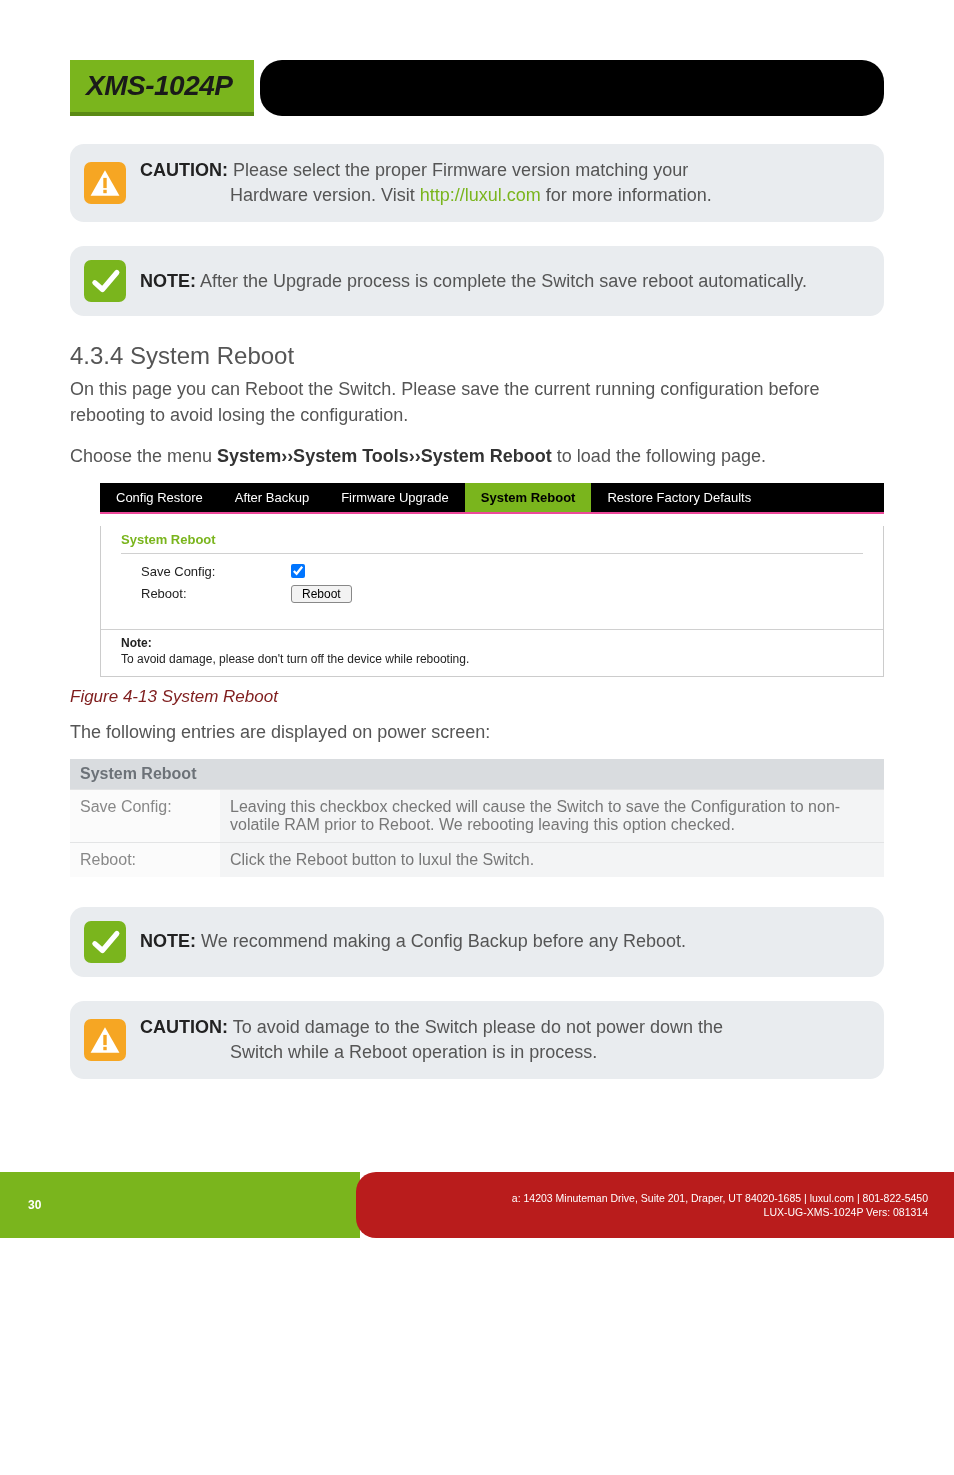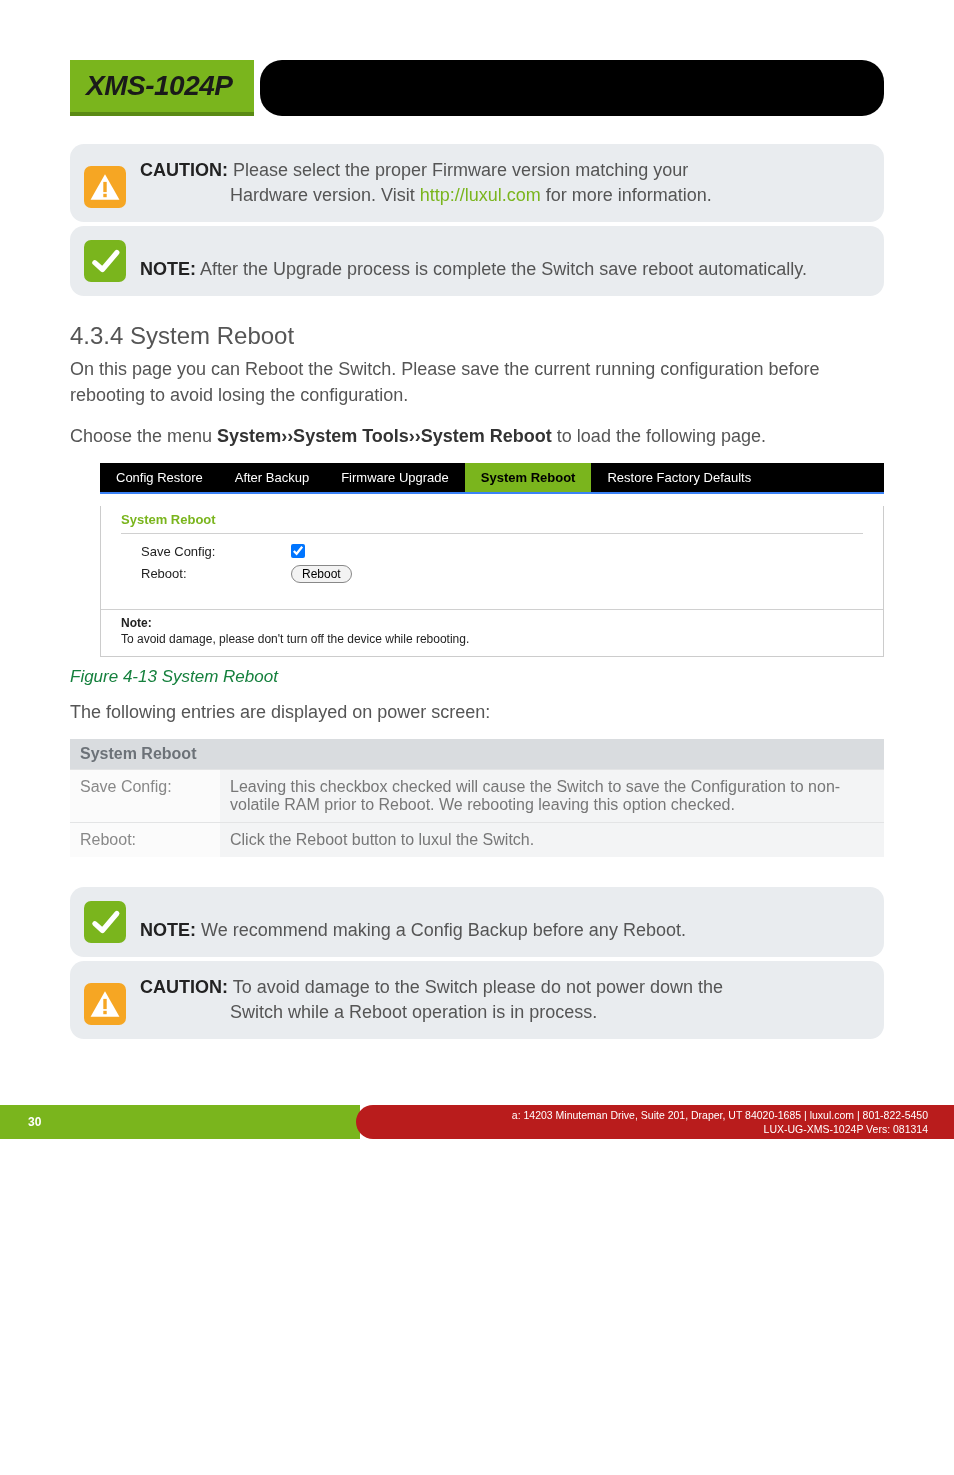"CAUTION: Please select the proper" .callout { align-items: flex-end -> center; margin-bottom: 4px -> 24px }
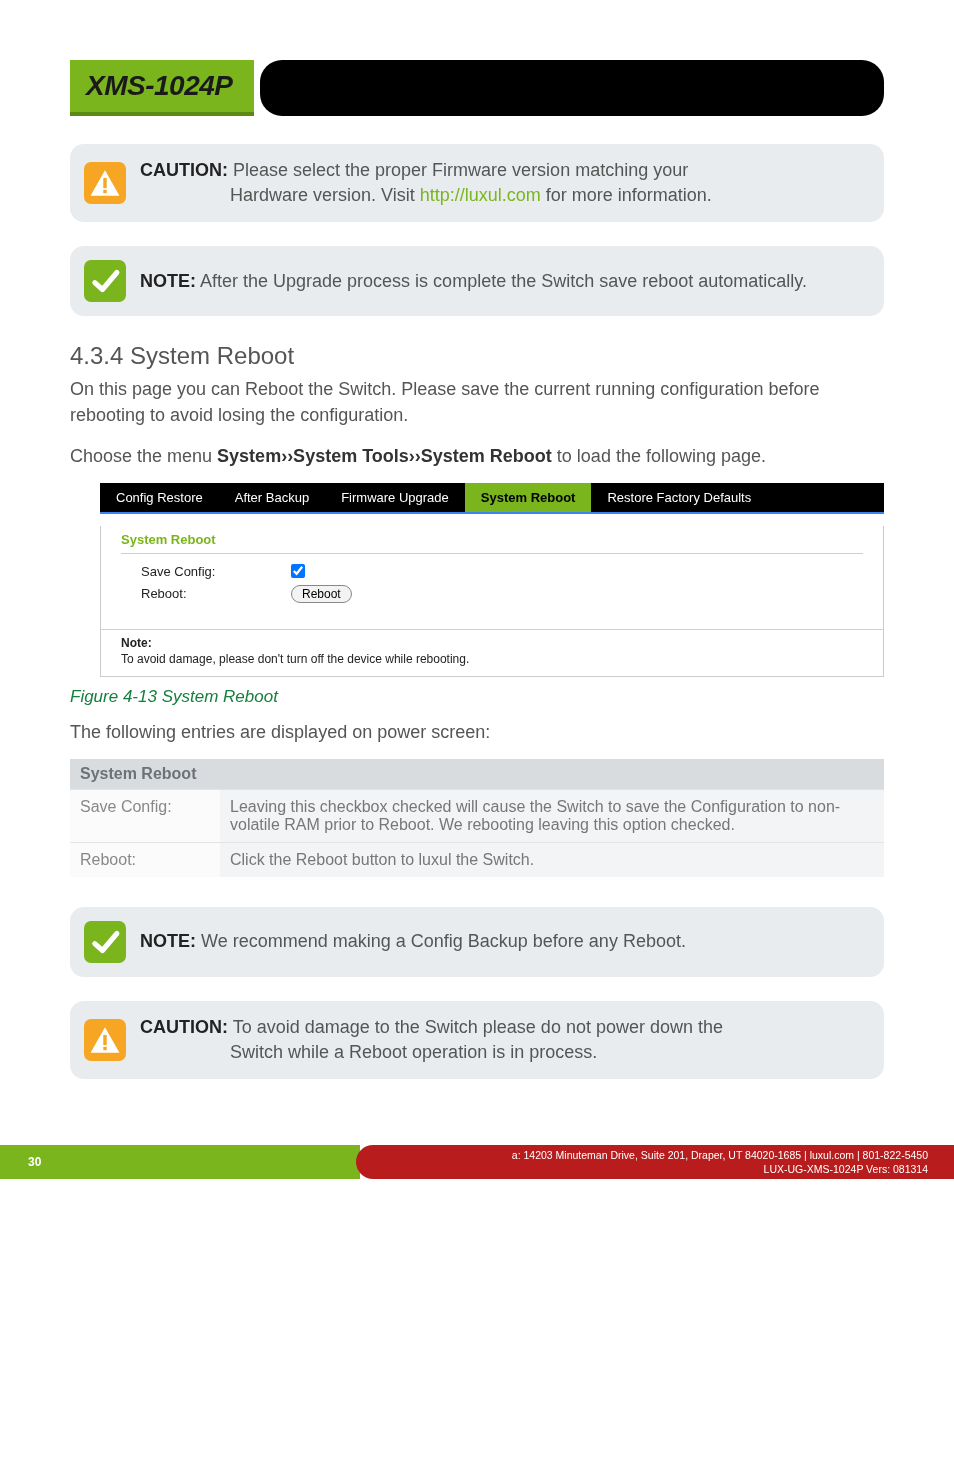"Config Restore" .fig-tabs { border-bottom: 2px solid #3b82f6 -> 2px solid #ec4899 }
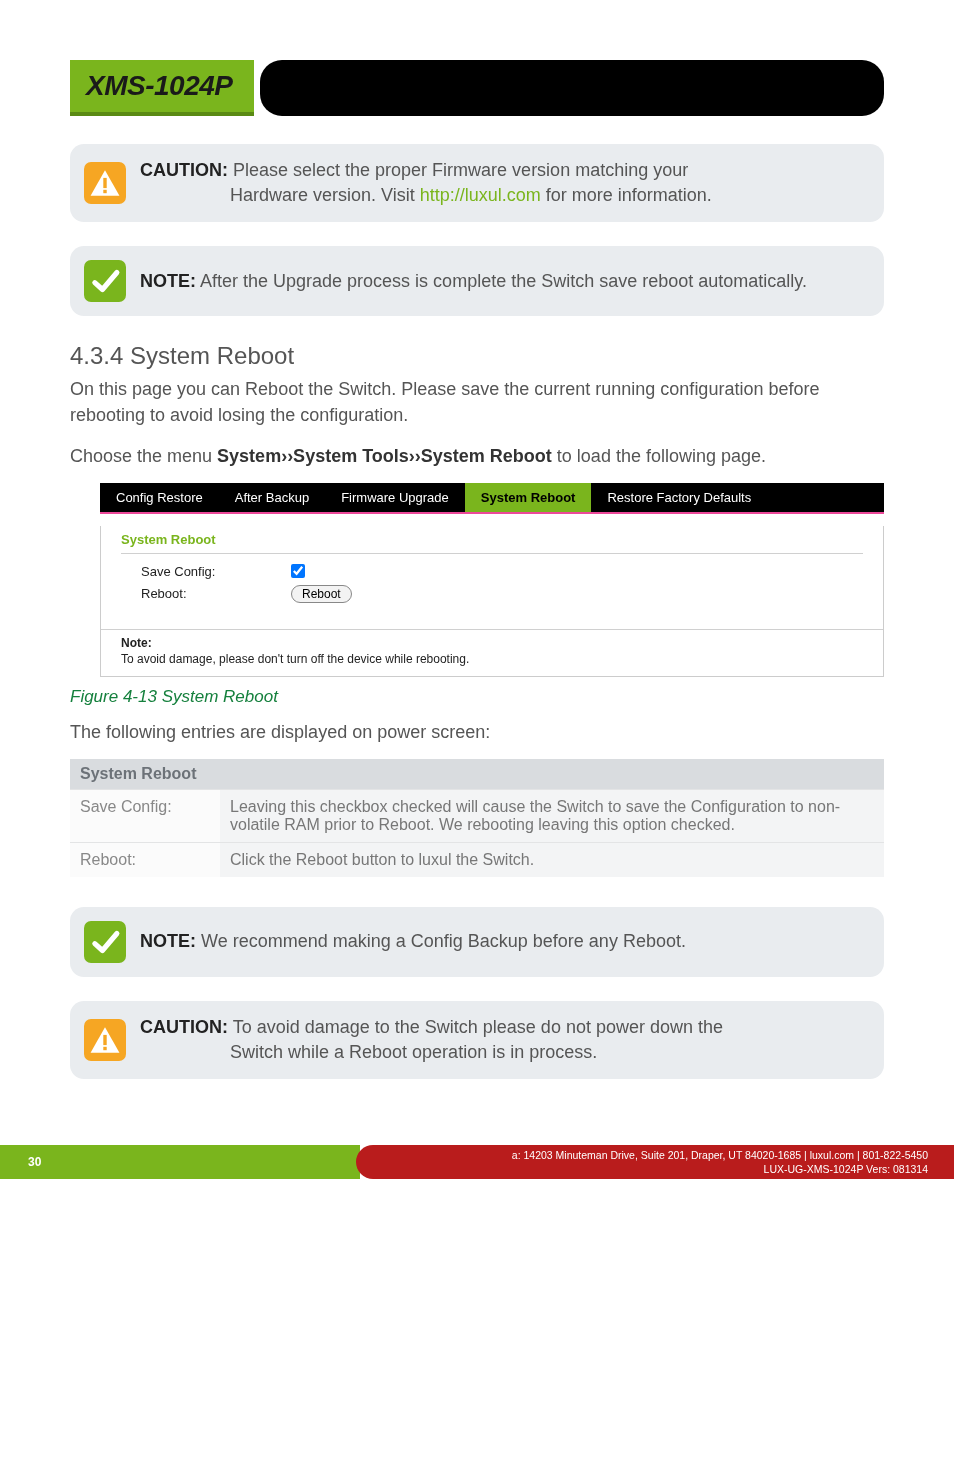"Reboot" .fig-btn { border-radius: 9px -> 3px }
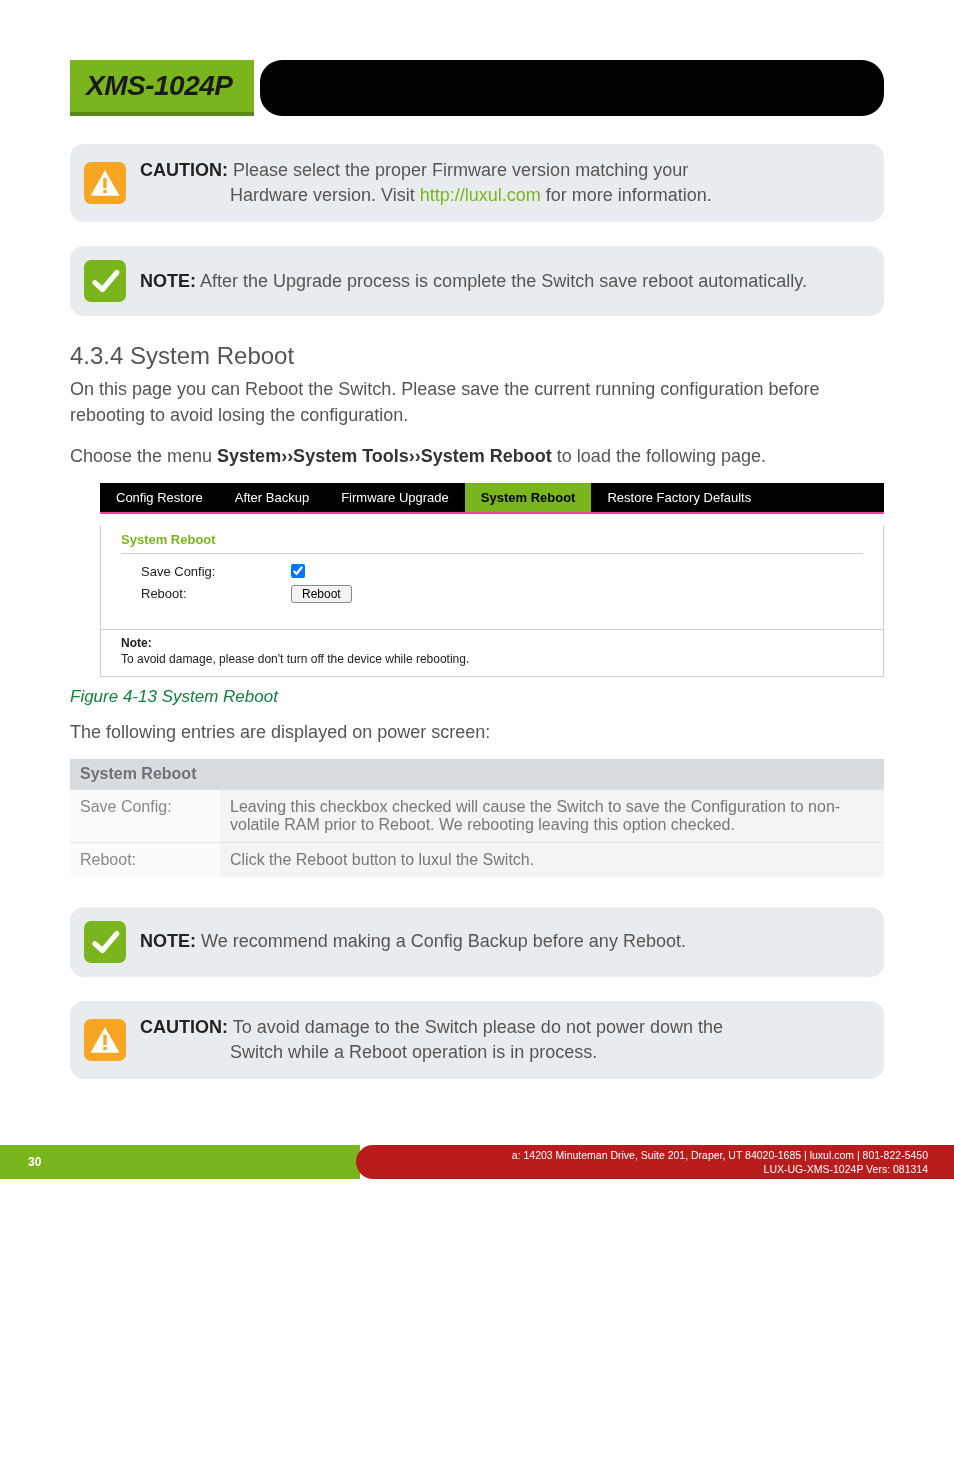"Figure 4-13 System Reboot" .figure-caption { color: #15803d -> #7f1d1d }
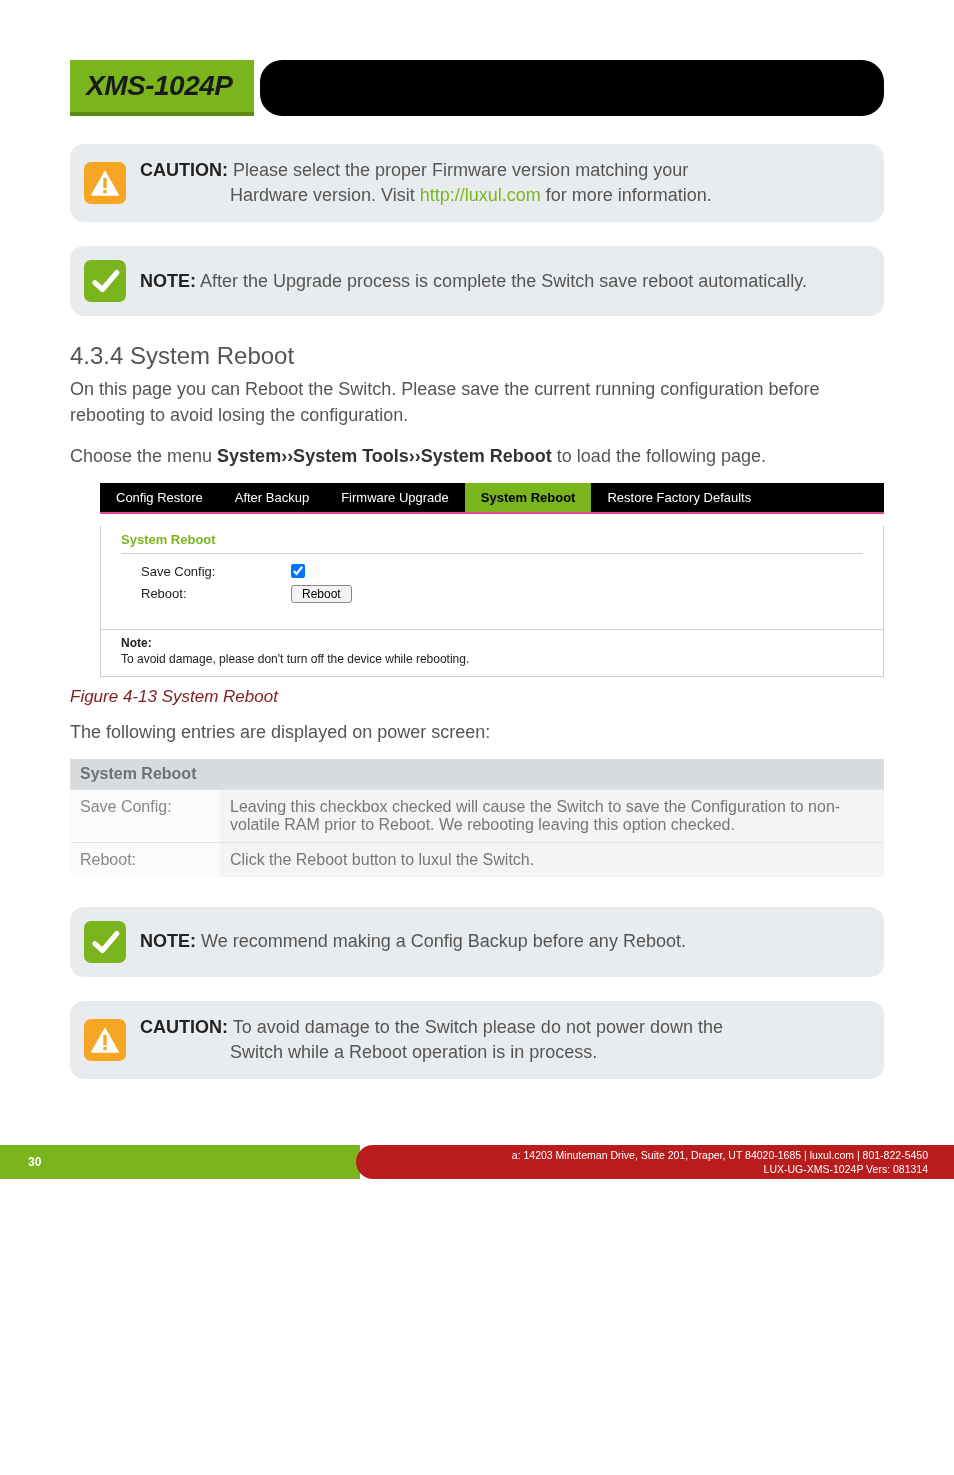"30" .footer-bar { height: 34px -> 66px; margin-top: 66px -> 93px }
